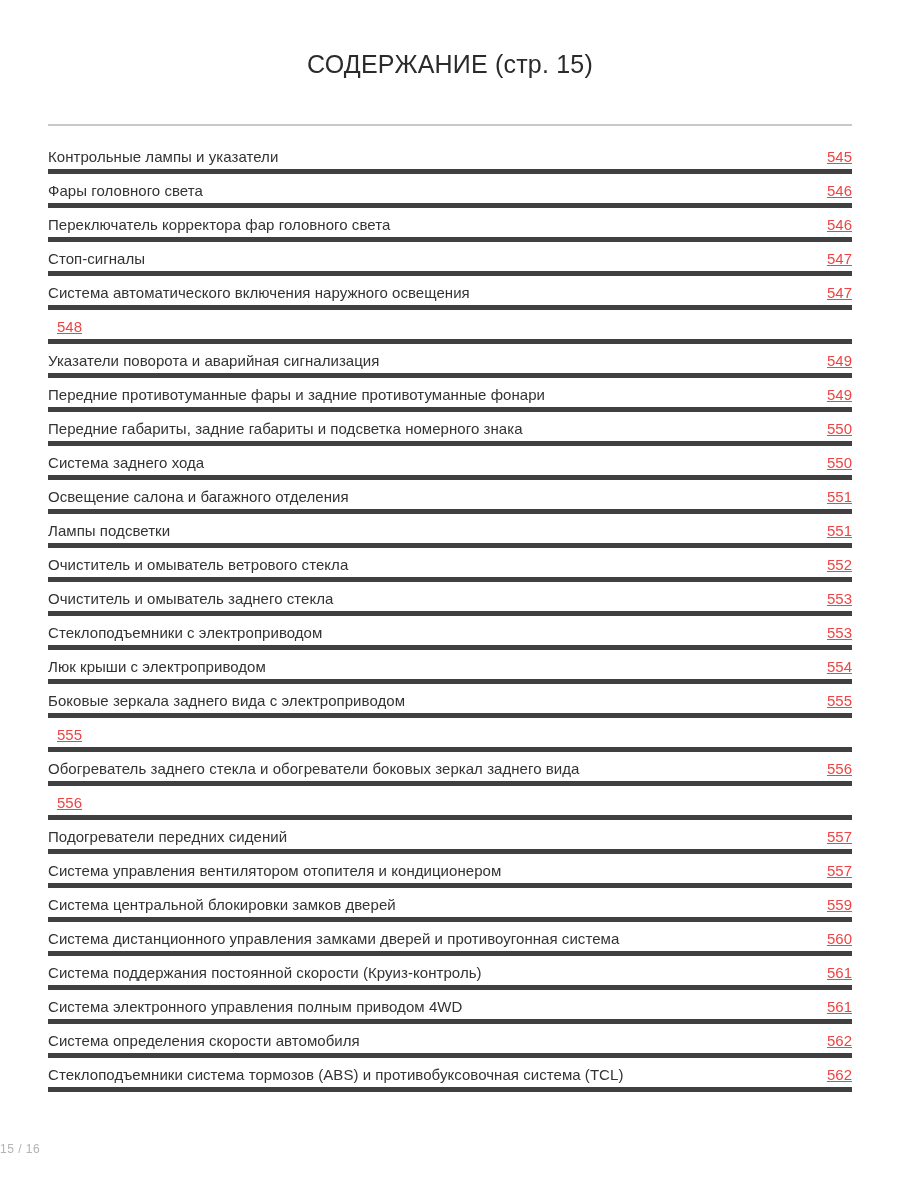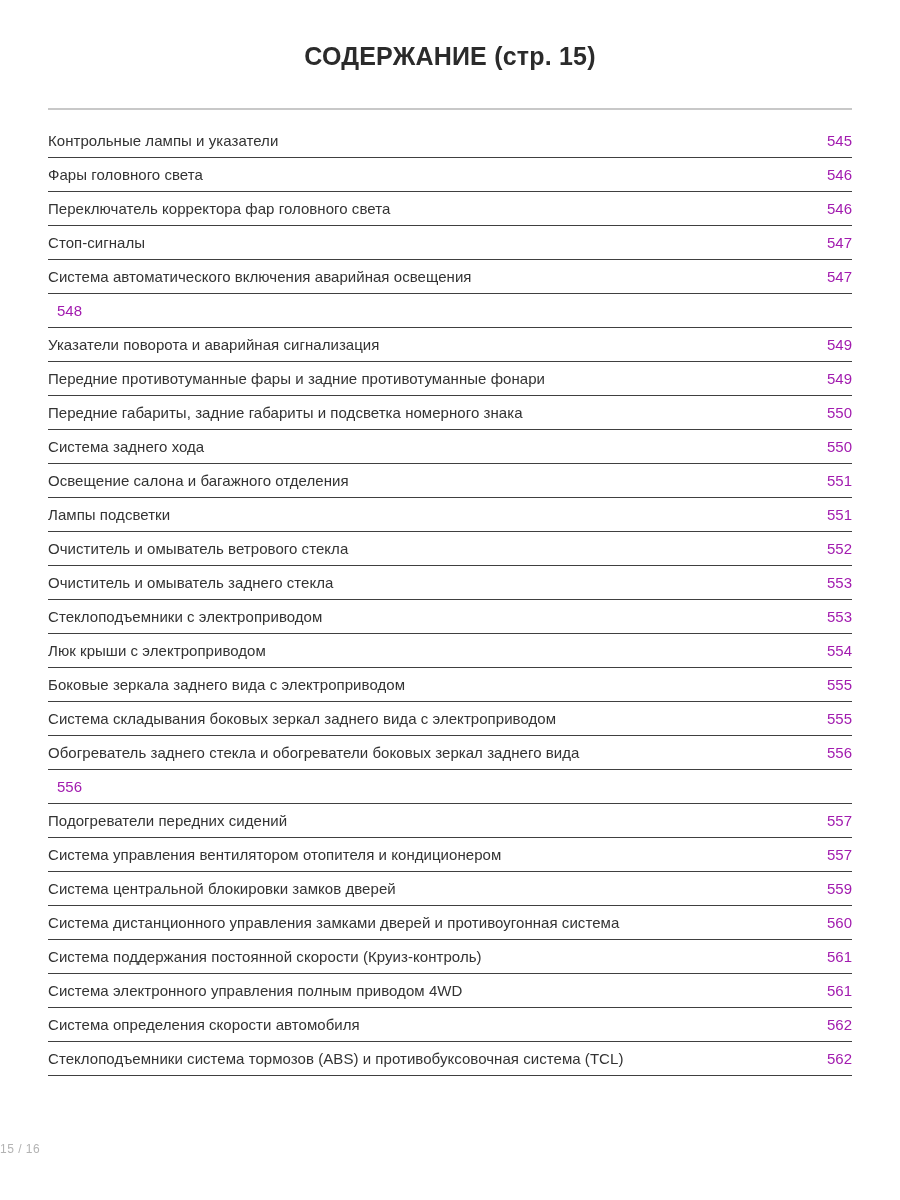"СОДЕРЖАНИЕ (стр. 15)" .doc-title { font-weight: bold -> normal; margin: 0 -> 8px }
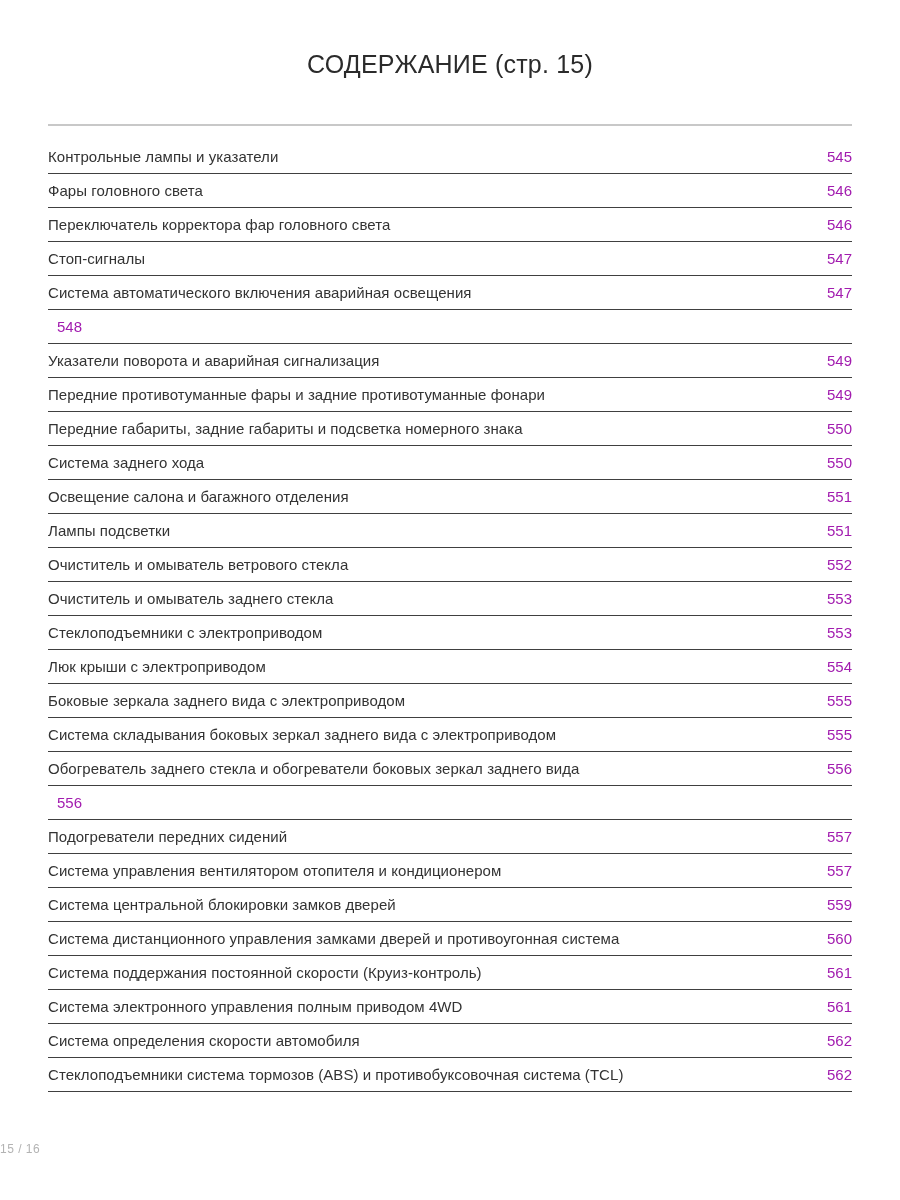"Контрольные лампы и указатели" .toc-row { border-bottom: 1px solid #404040 -> 5px solid #404040 }
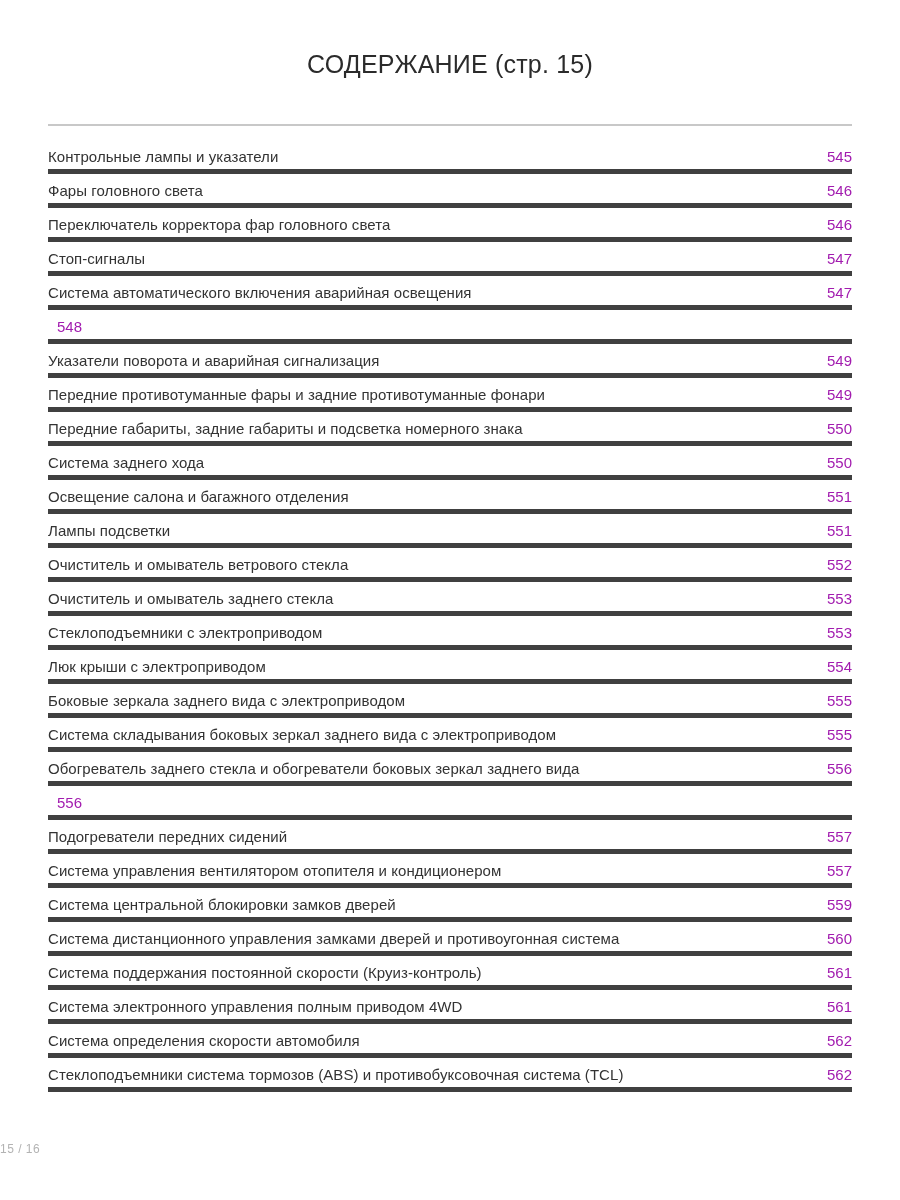"545" .toc-row .entry-page { color: #a21caf -> #ef4444; text-decoration: none -> underline }
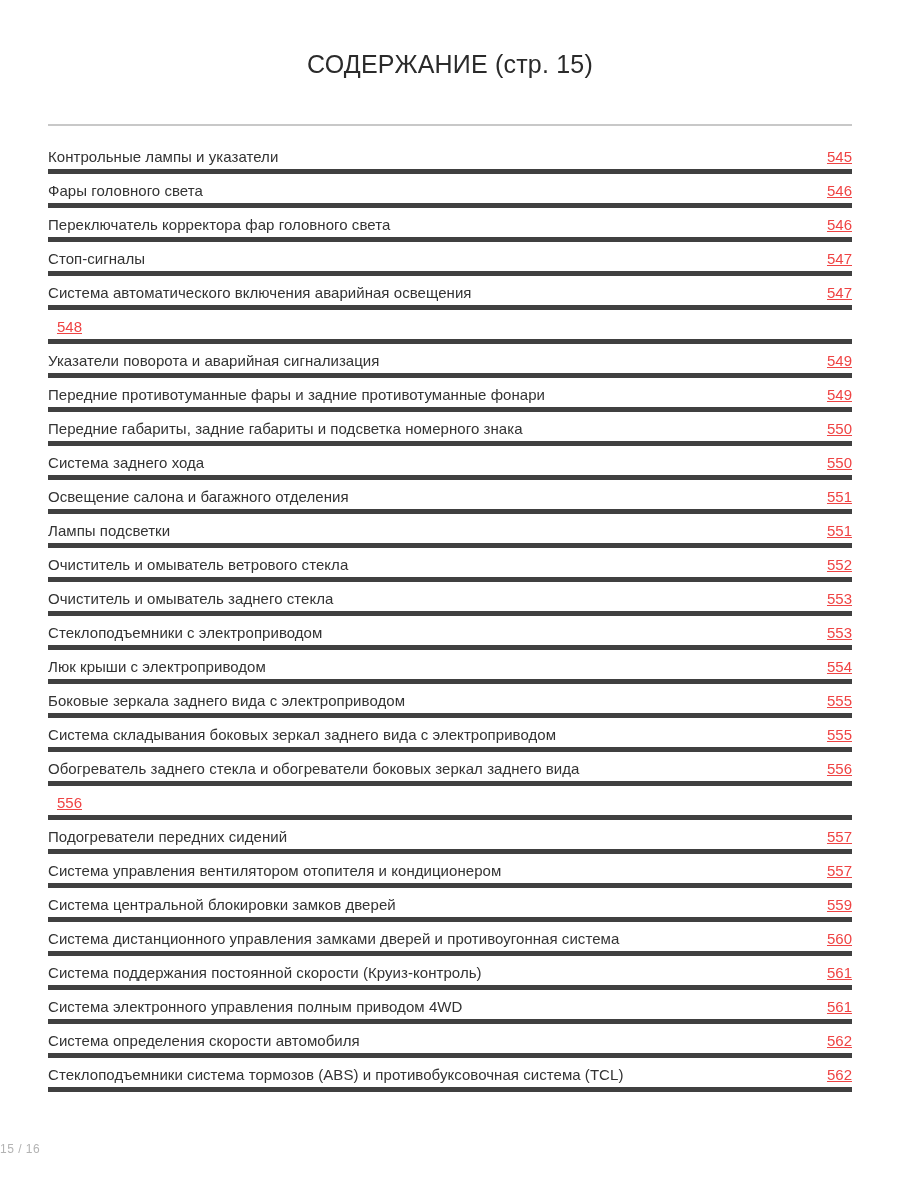"Система автоматического включения" span.entry-title { text: аварийная -> наружного }
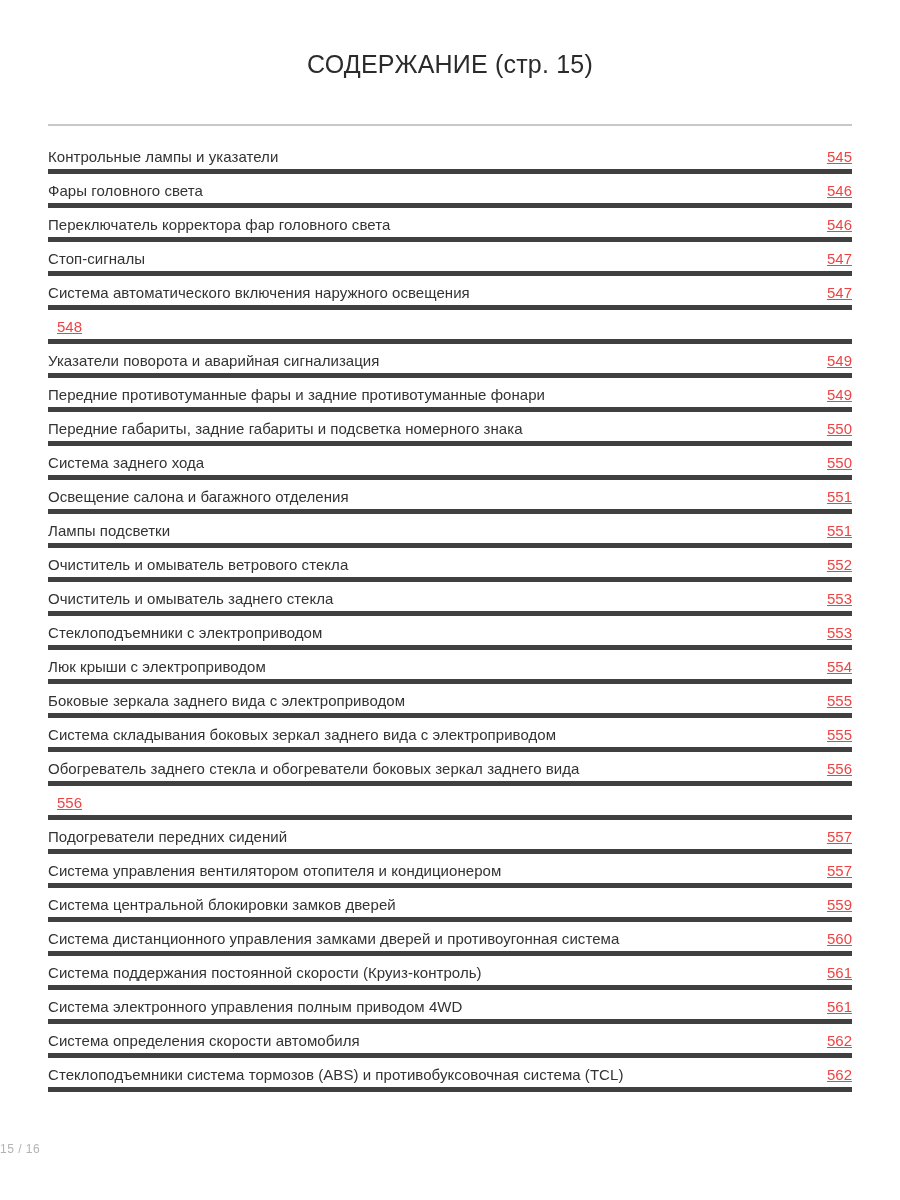"Система складывания боковых зеркал" span.entry-title { html: <span>Система складывания боковых зеркал заднего вида с электроприводом</span> -> none }
